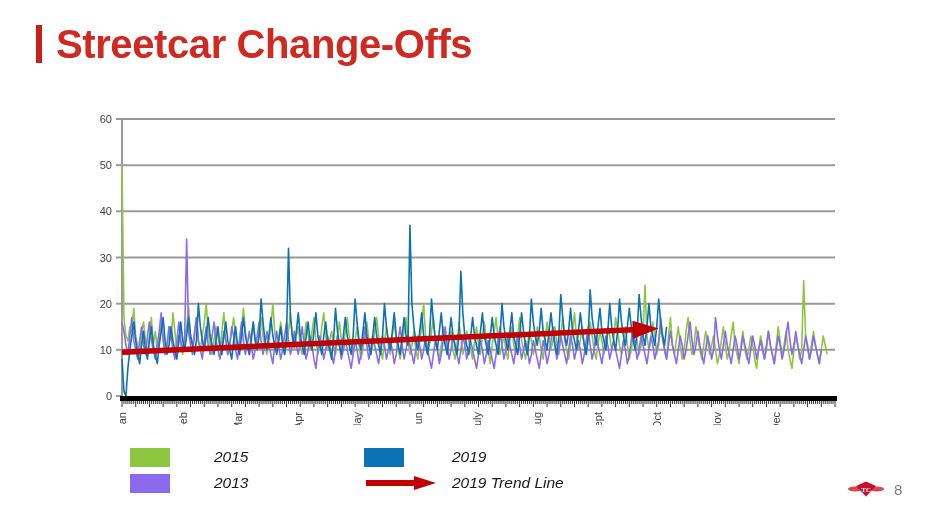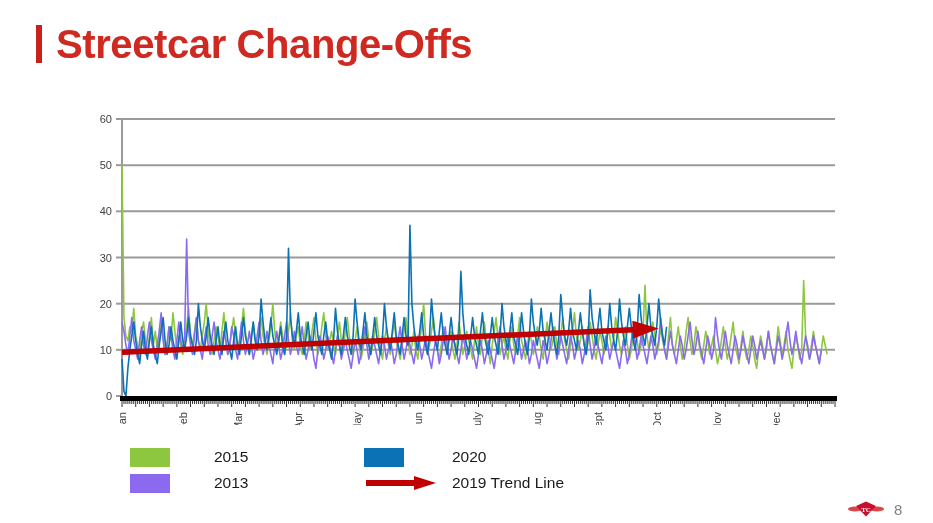"2015" .legend-label { font-style: none -> italic }
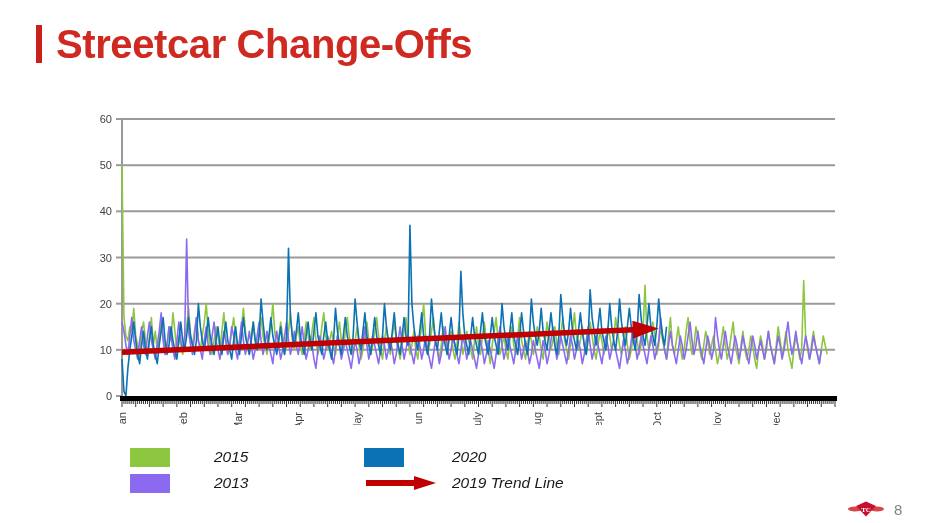"2020" span.legend-label { text: 2020 -> 2019 }
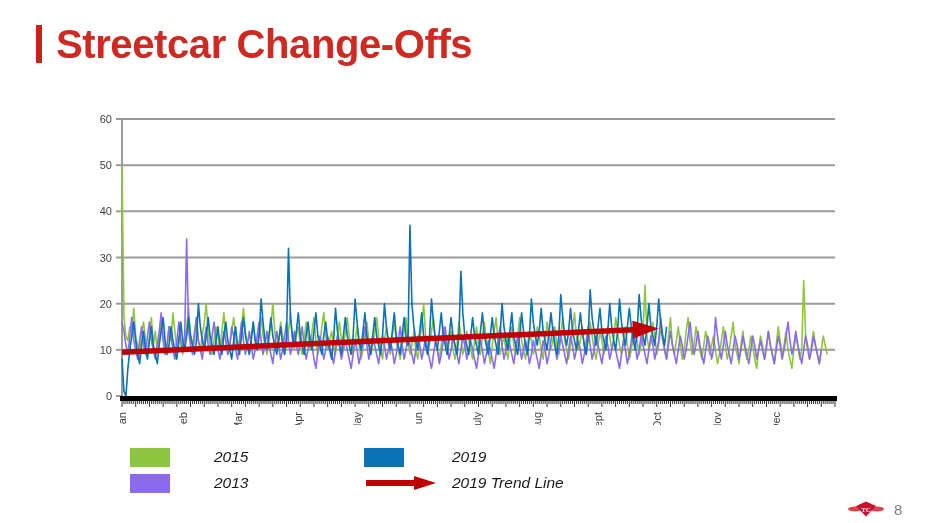"TC" #footer { margin-top: 20px -> none }
